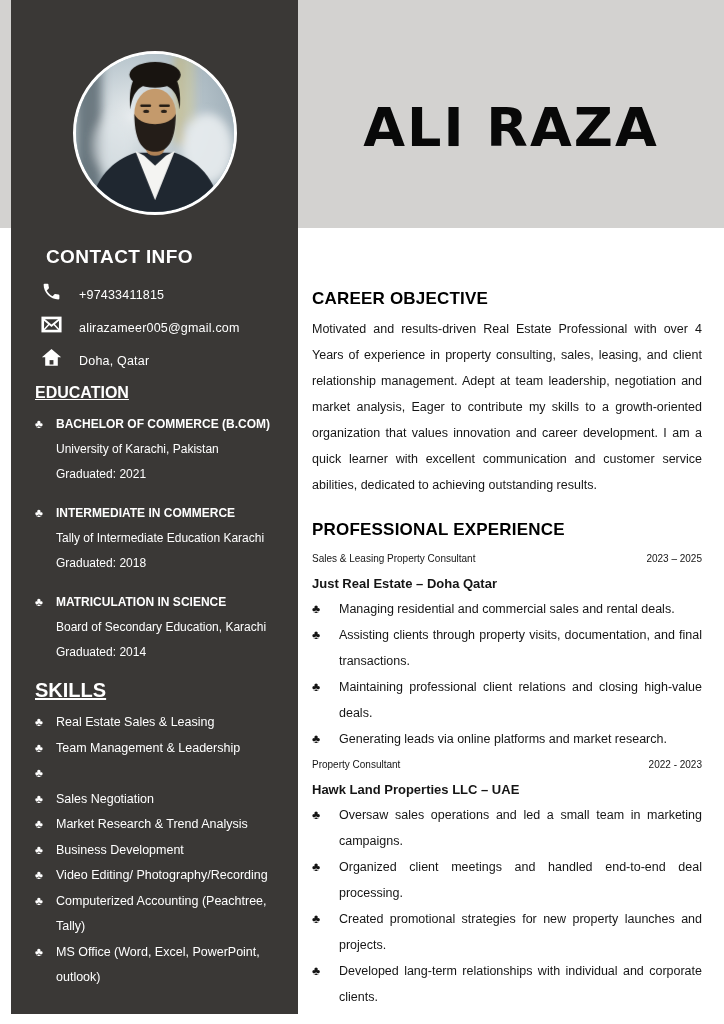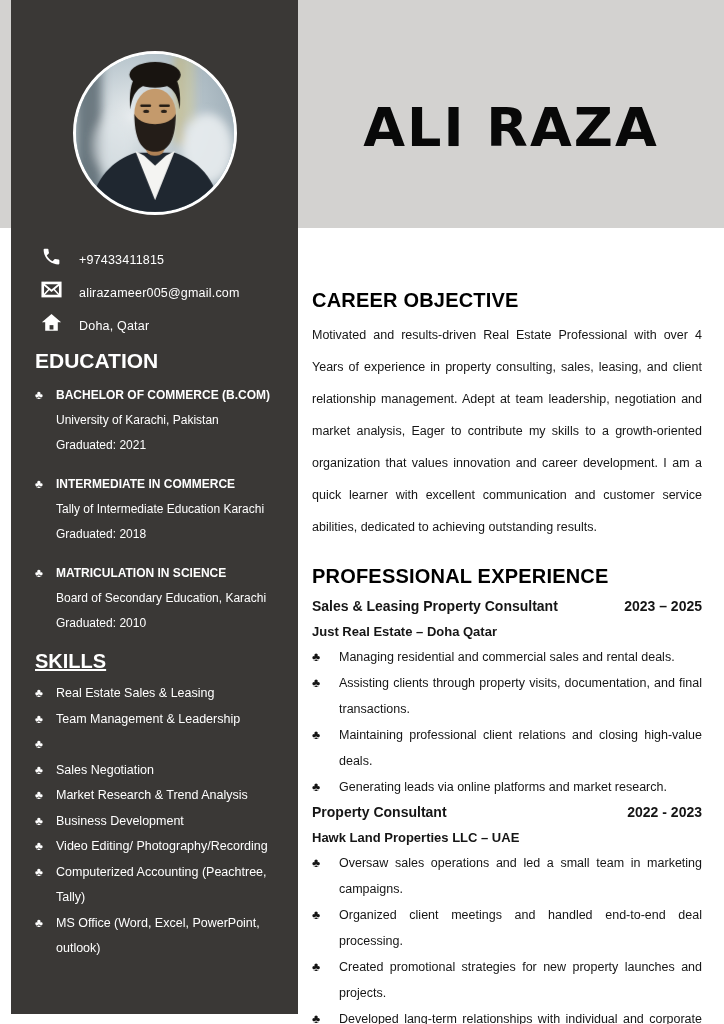"CONTACT INFO" h2.side-heading { html: none -> <h2>CONTACT INFO</h2> }
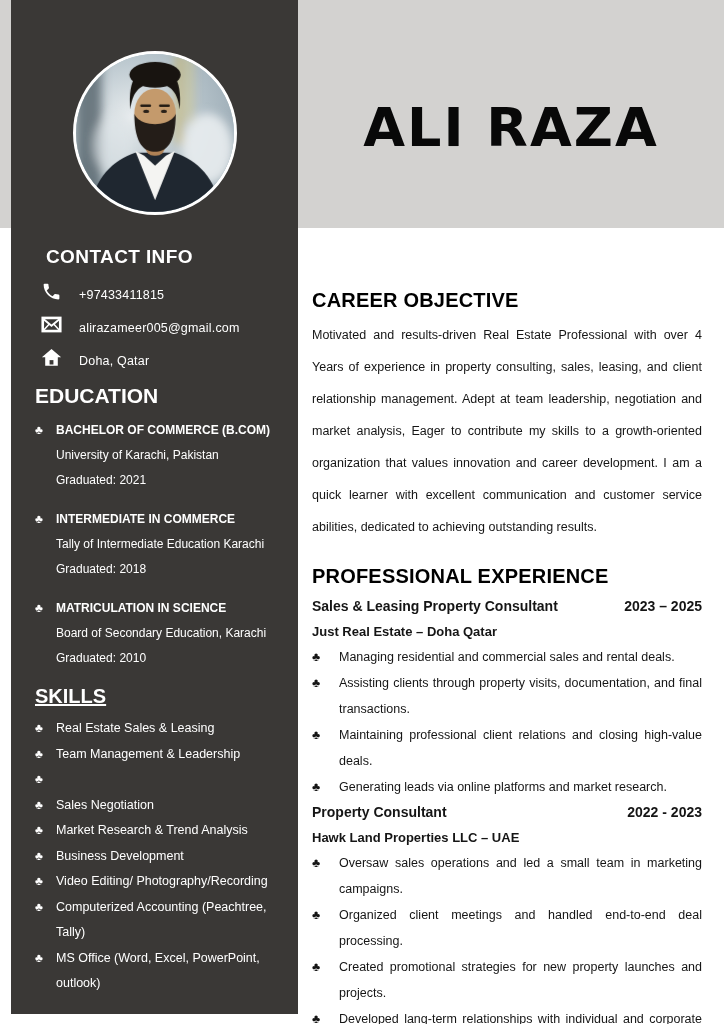"CAREER OBJECTIVE" .main-heading { font-size: 20px -> 17px }
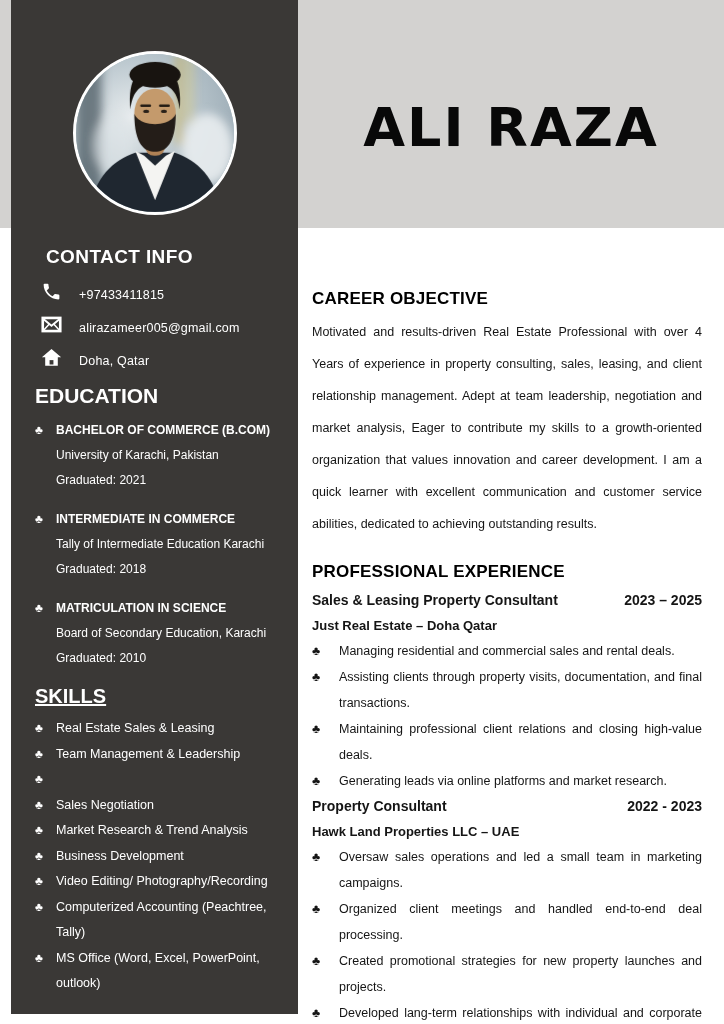"Motivated and results-driven Real Estate" .objective-text { line-height: 32px -> 26px }
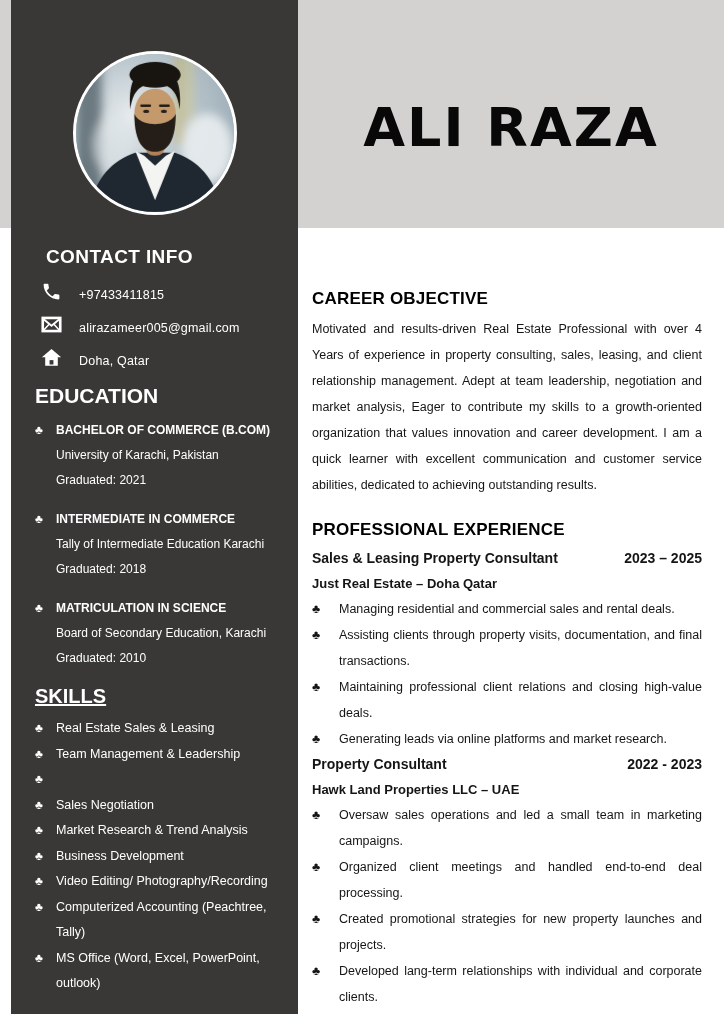"EDUCATION" .edu-heading { font-size: 21px -> 16px; text-decoration: none -> underline }
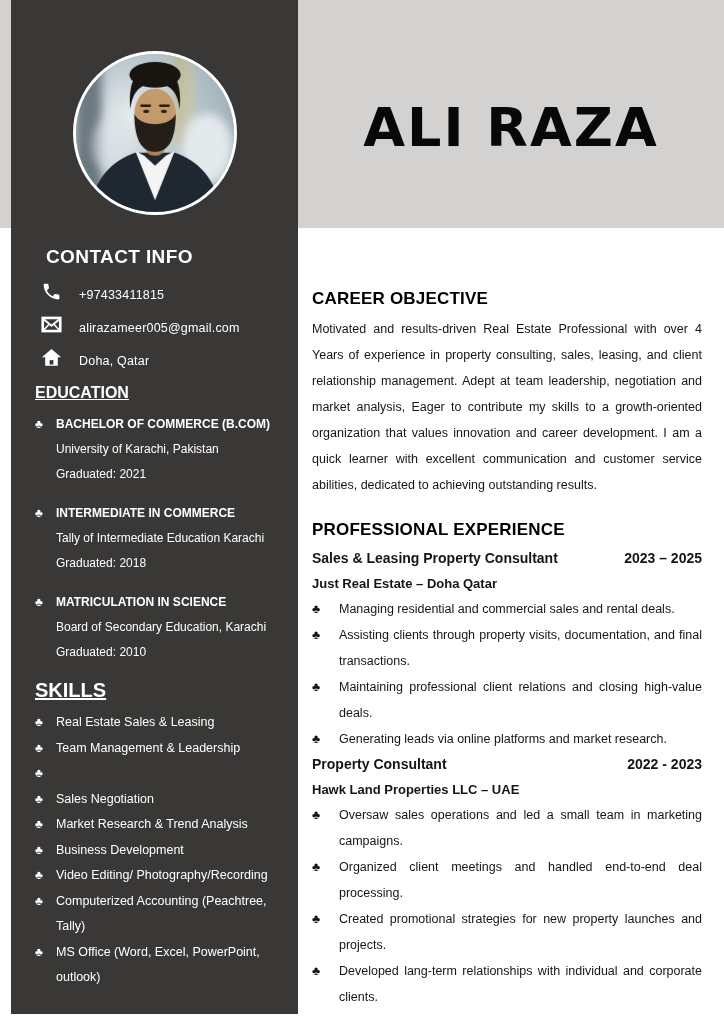"Sales & Leasing Property Consultant" .job-title-row { font-size: 14px -> 10px; font-weight: bold -> normal }
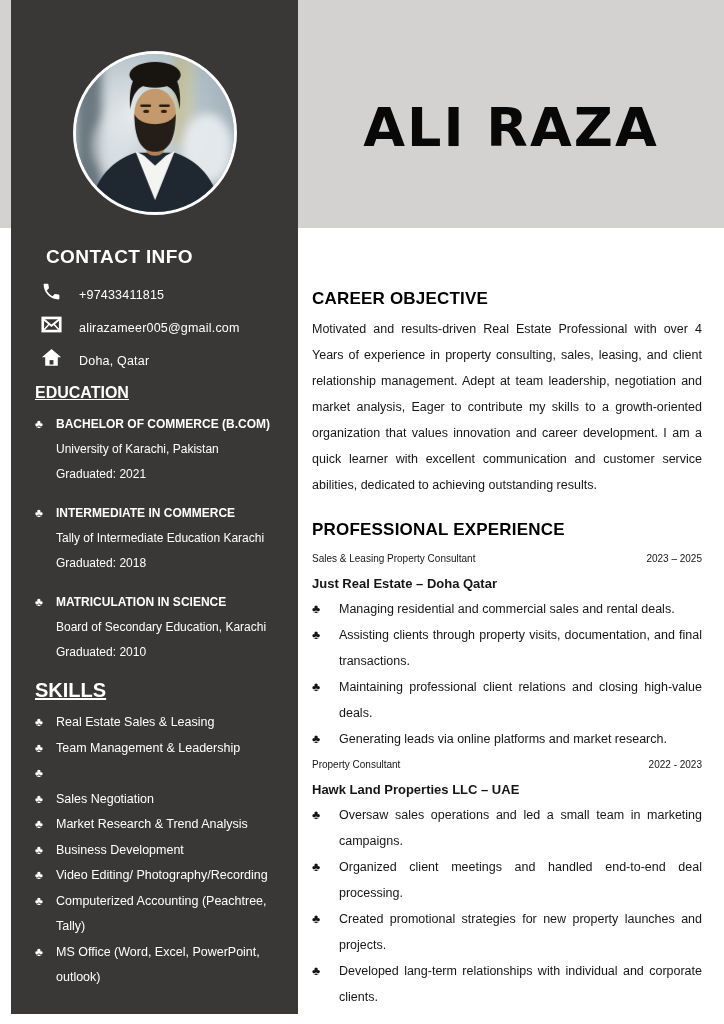"Graduated: 2010" div.edu-line { text: 2010 -> 2014 }
